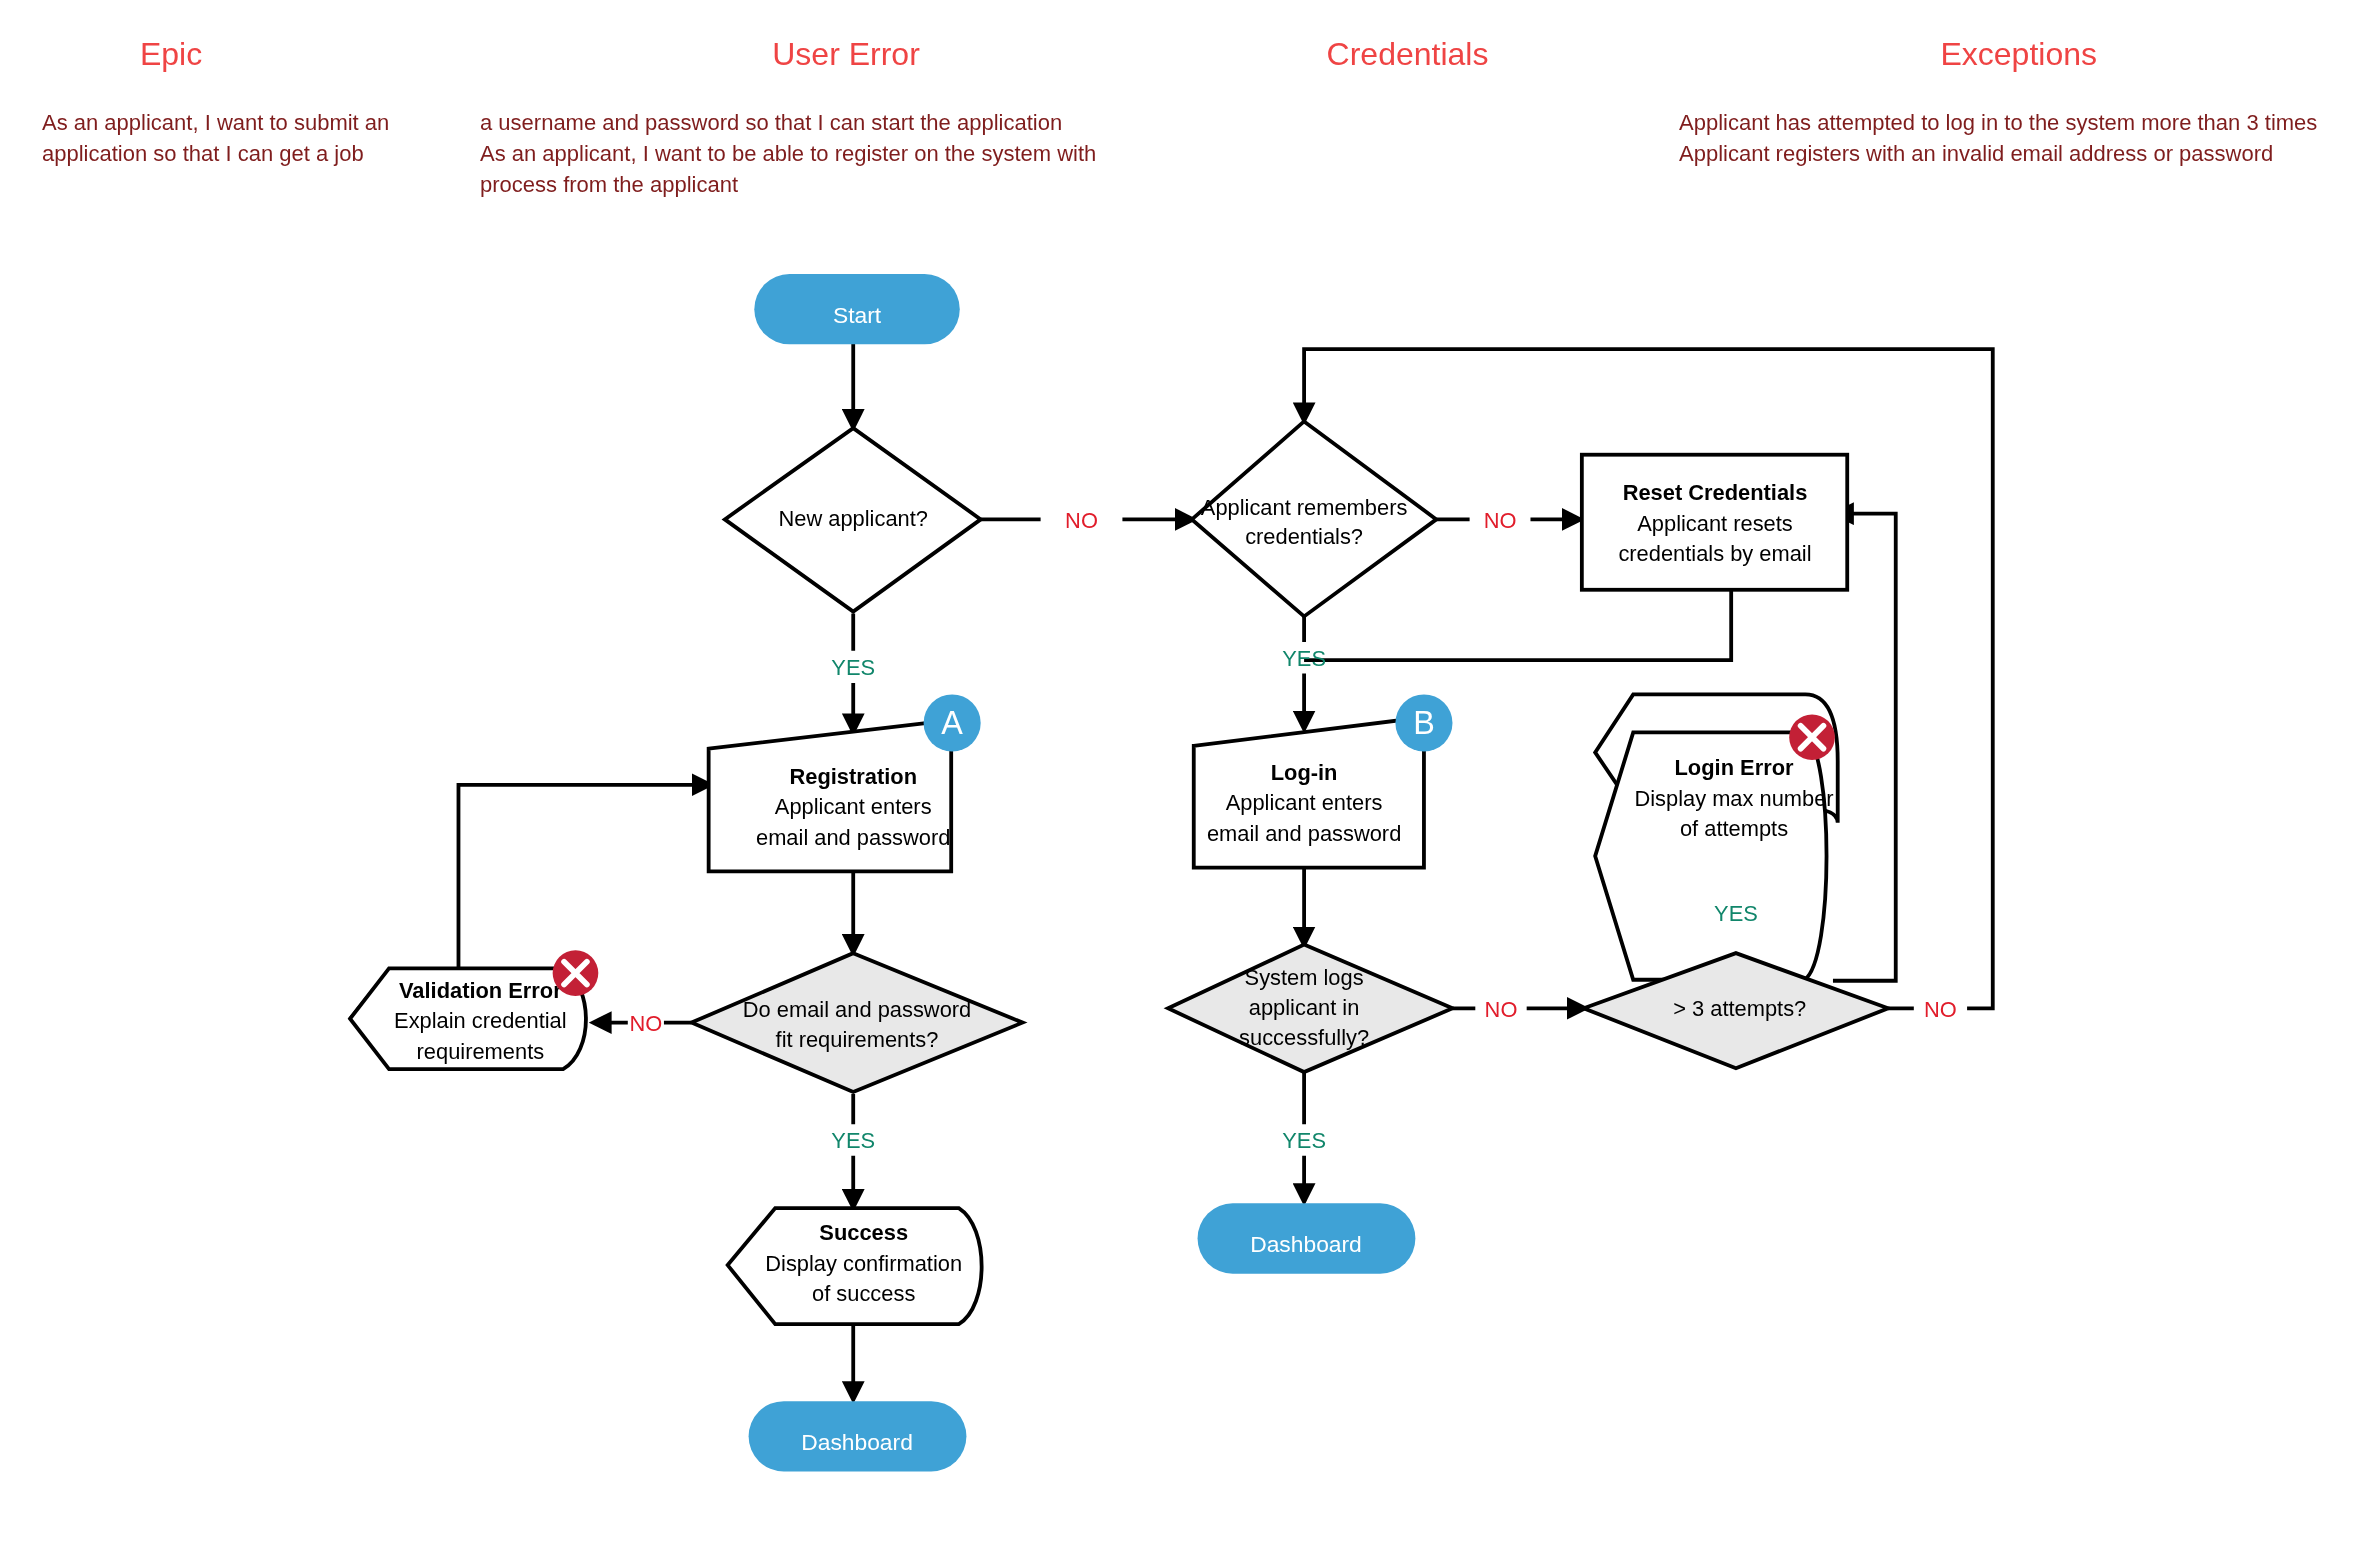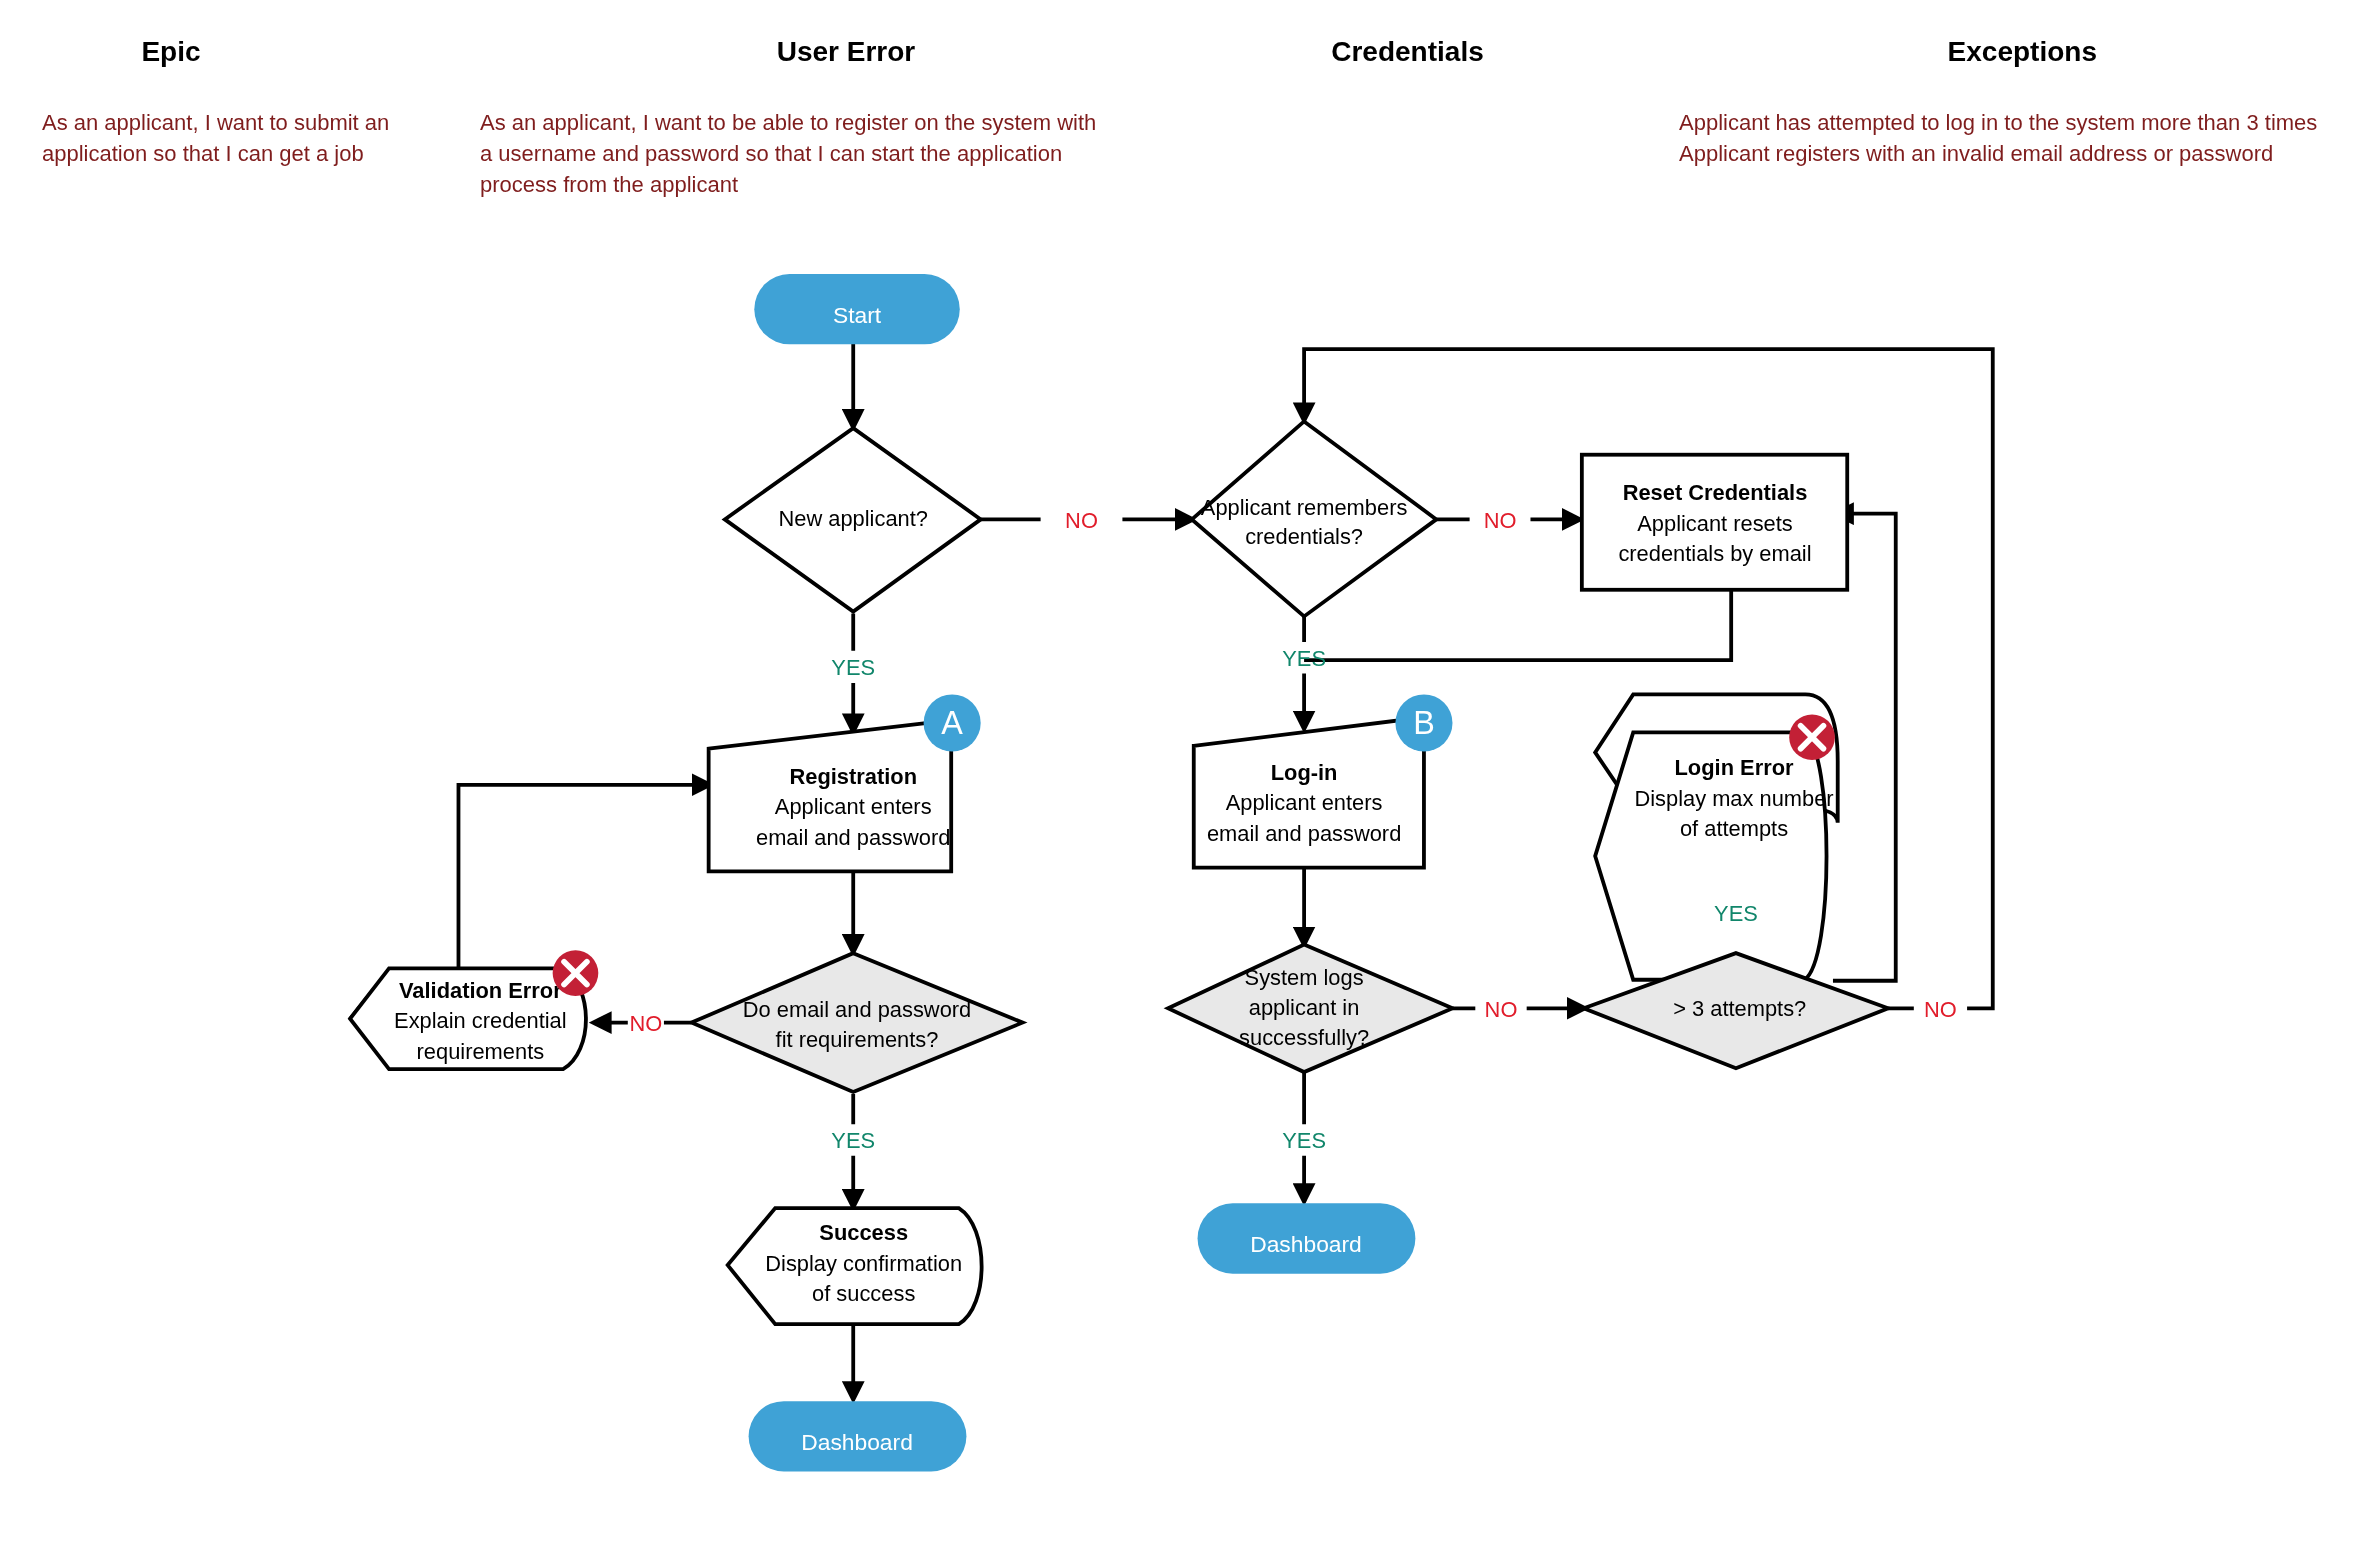"Epic" .col-head { color: #000000 -> #ef4444; font-size: 28px -> 32px; font-weight: bold -> normal }
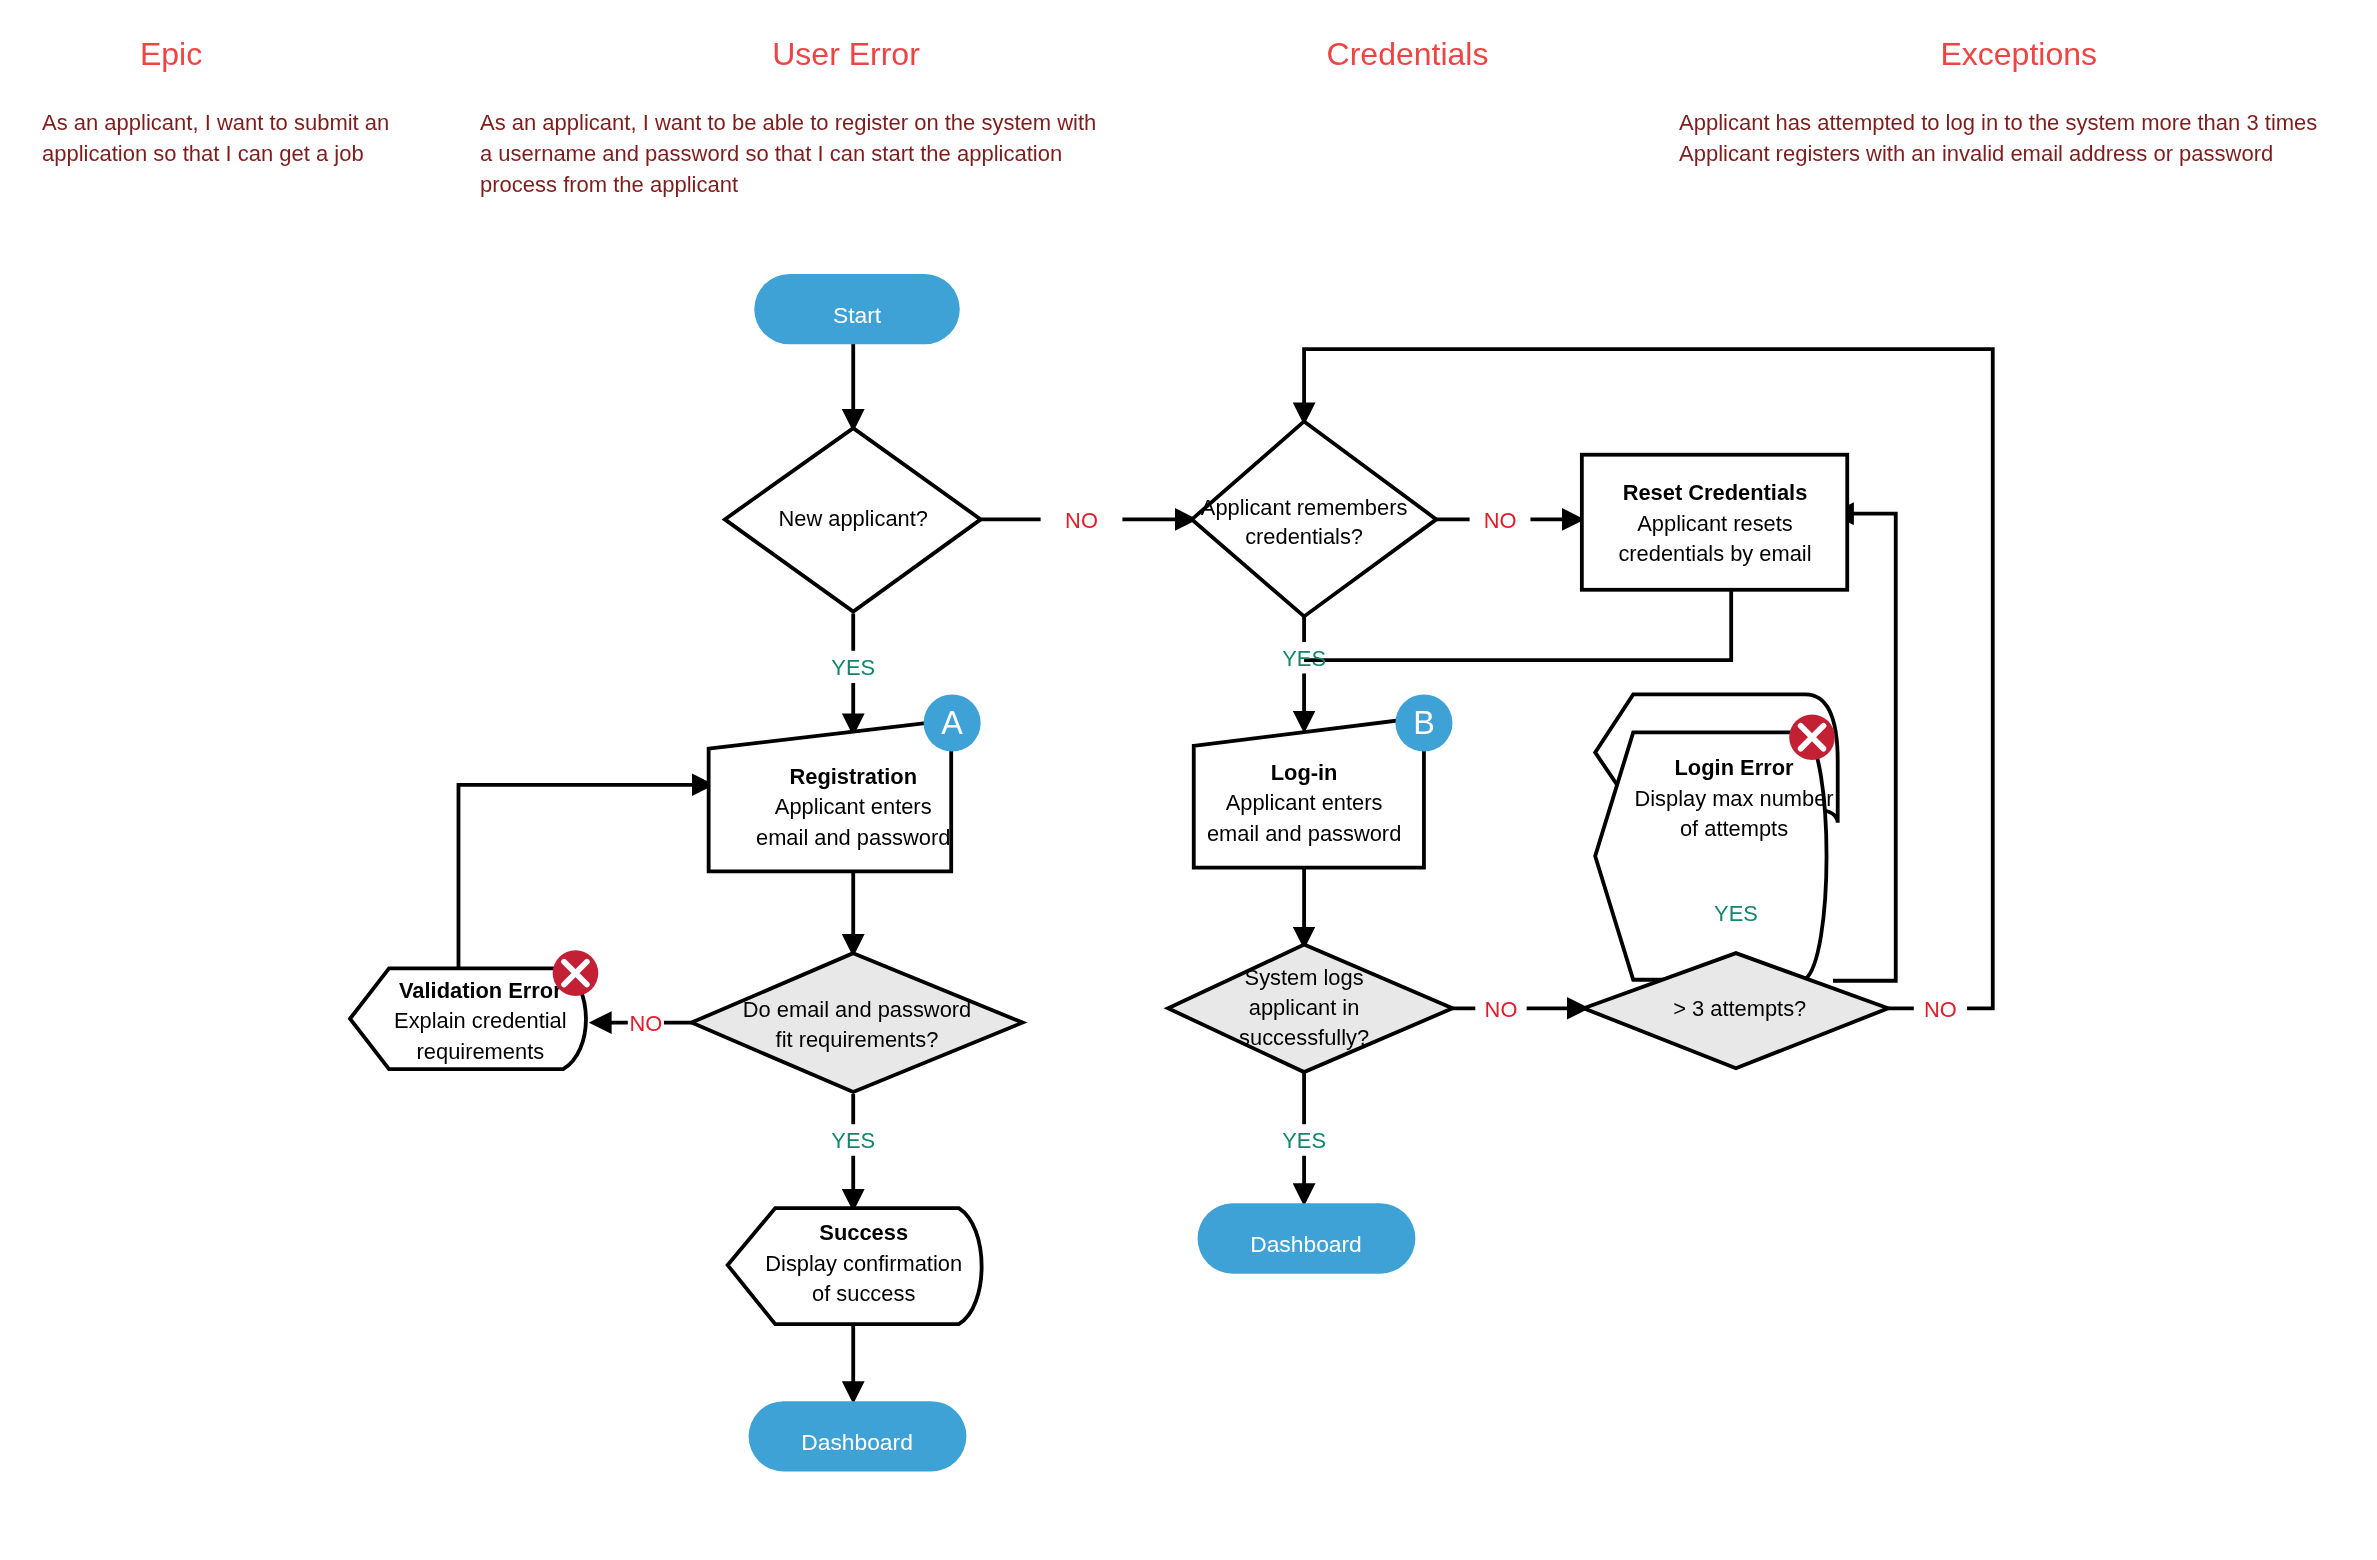"As an applicant, I want to be" div { order: before "a username and password so" -> after "a username and password so" }
